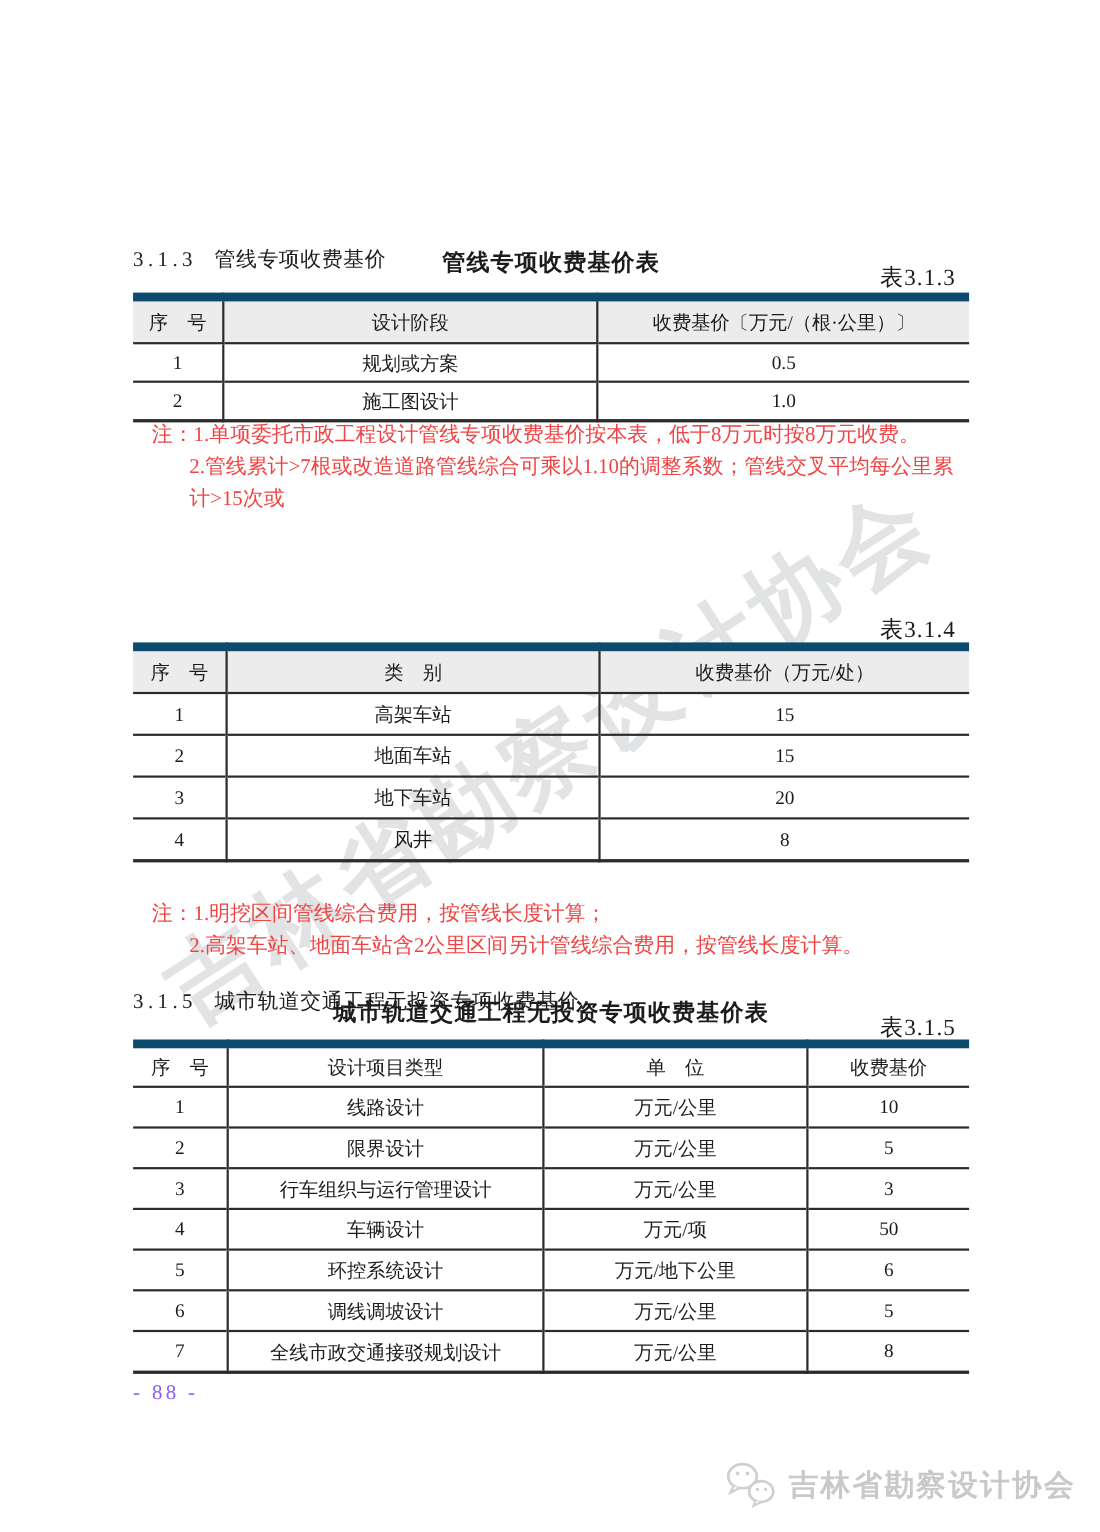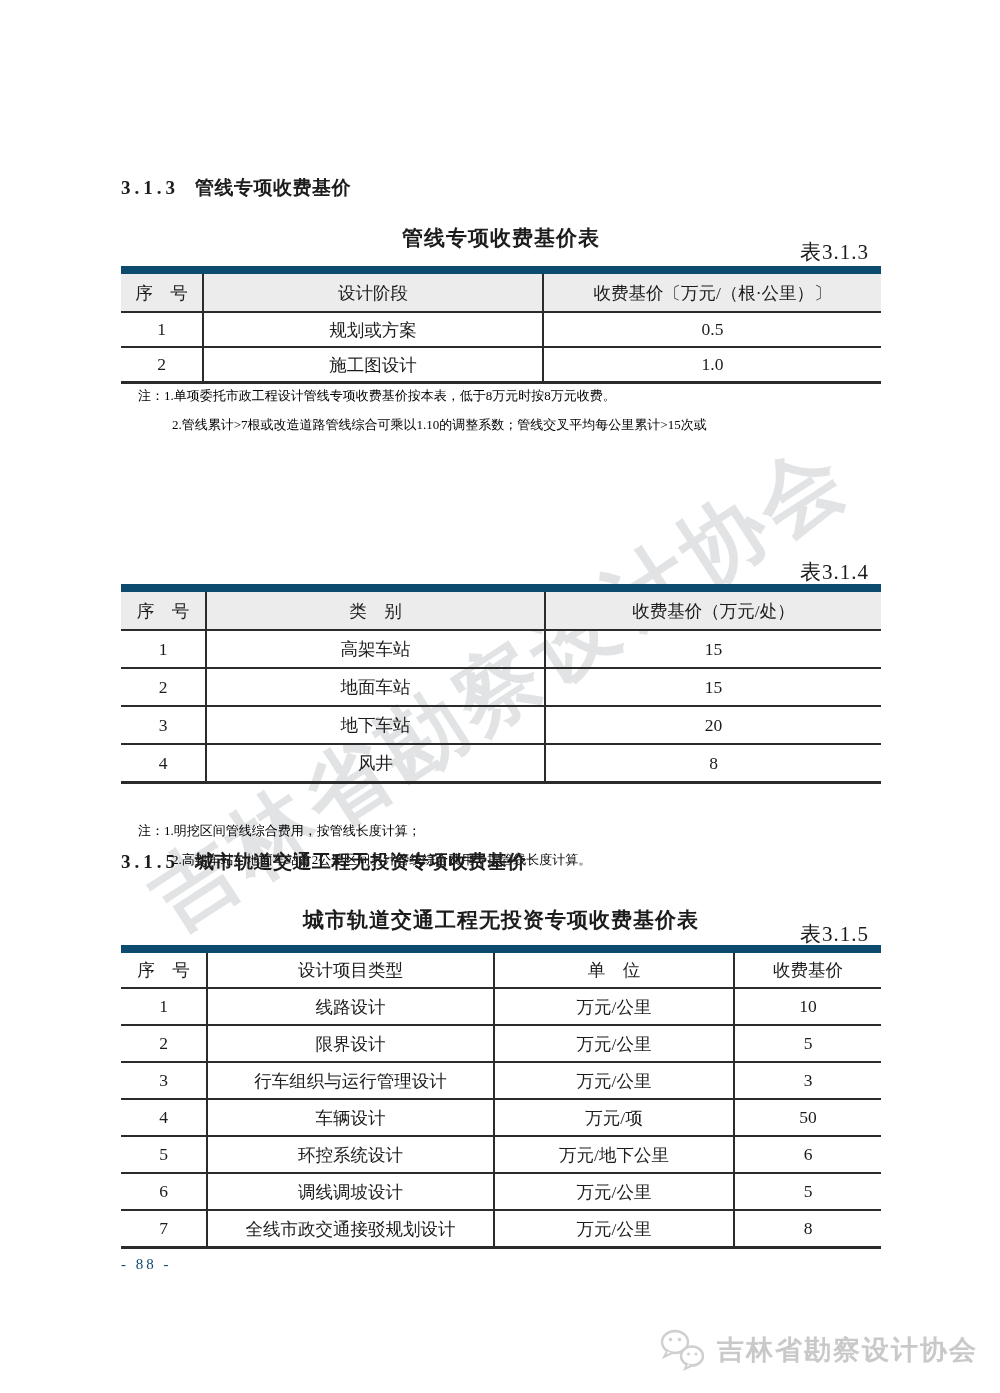"3.1.3 管线专项收费基价" .sec-heading { font-weight: 700 -> 400; margin-top: none -> 48px }
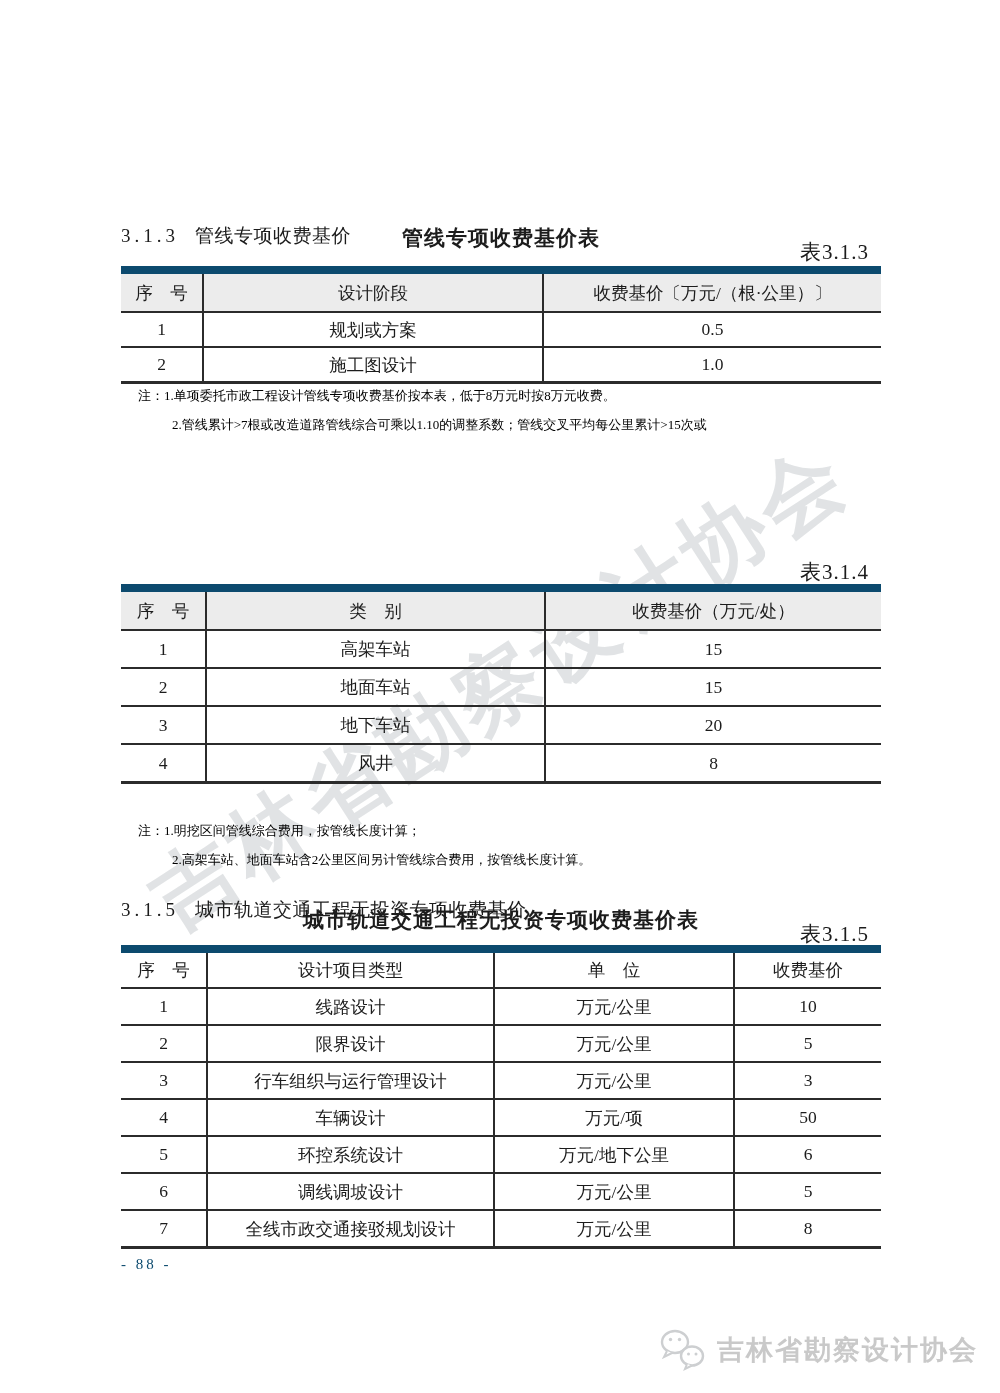"注：1.单项委托市政工程设计管线专项收费基价按本表，低于8万元时按8万元收费。" .notes { color: #000000 -> #ef4444; font-size: 13px -> 19px }
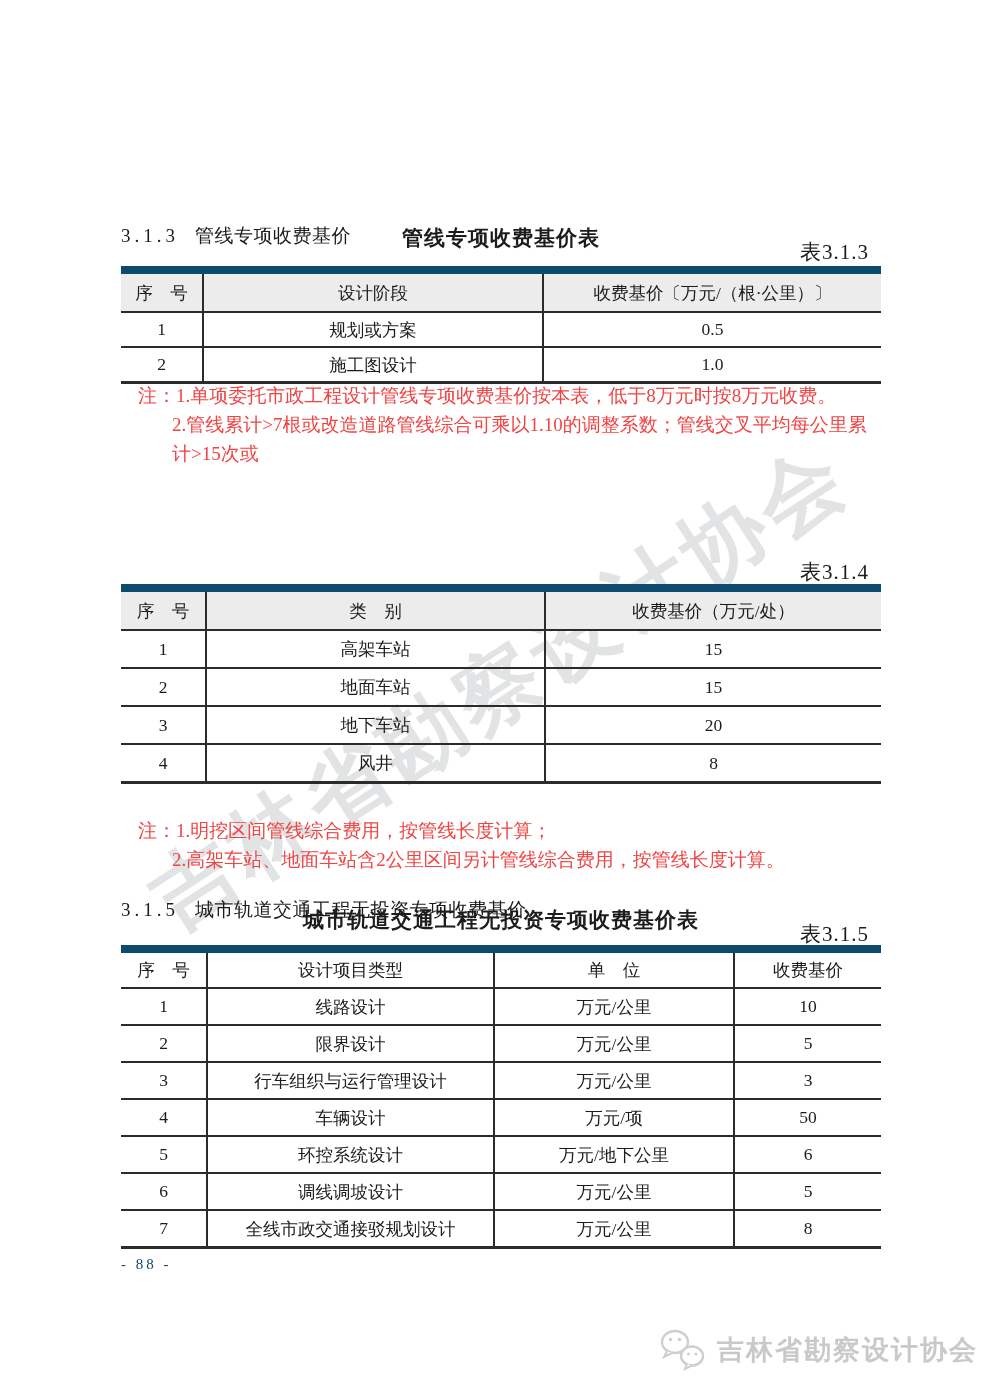"- 88 -" .page-number { color: #0c4a6e -> #8b5cf6; font-size: 15px -> 19px }
